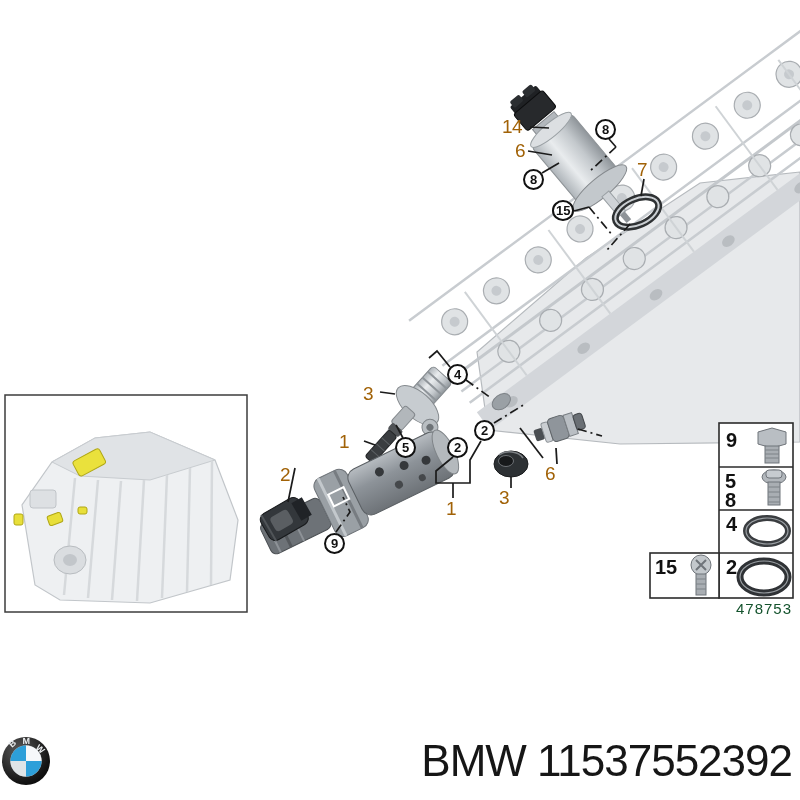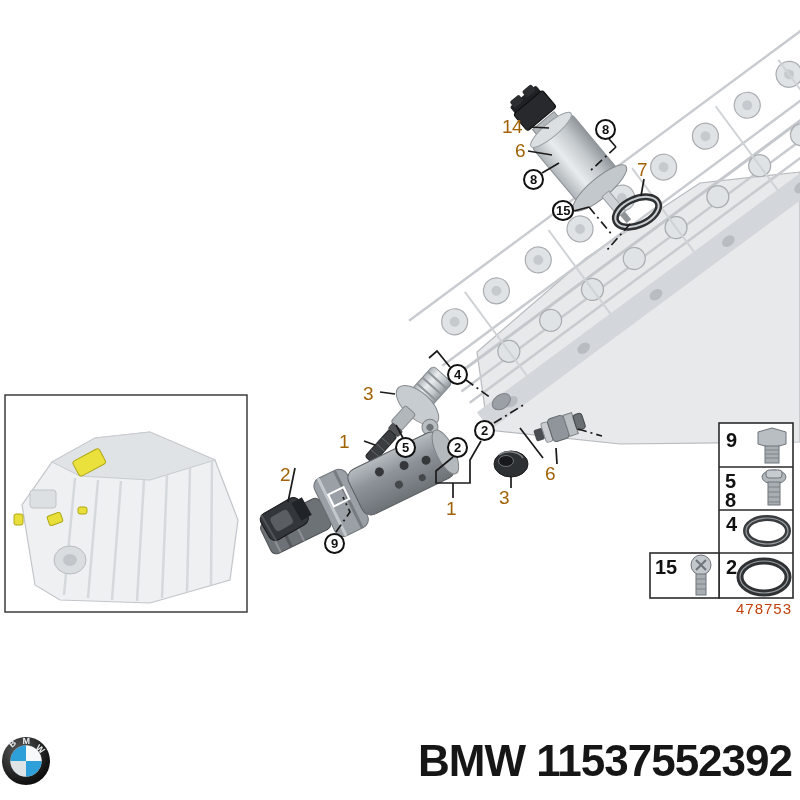"478753" .catalog { color: #c2410c -> #14532d }
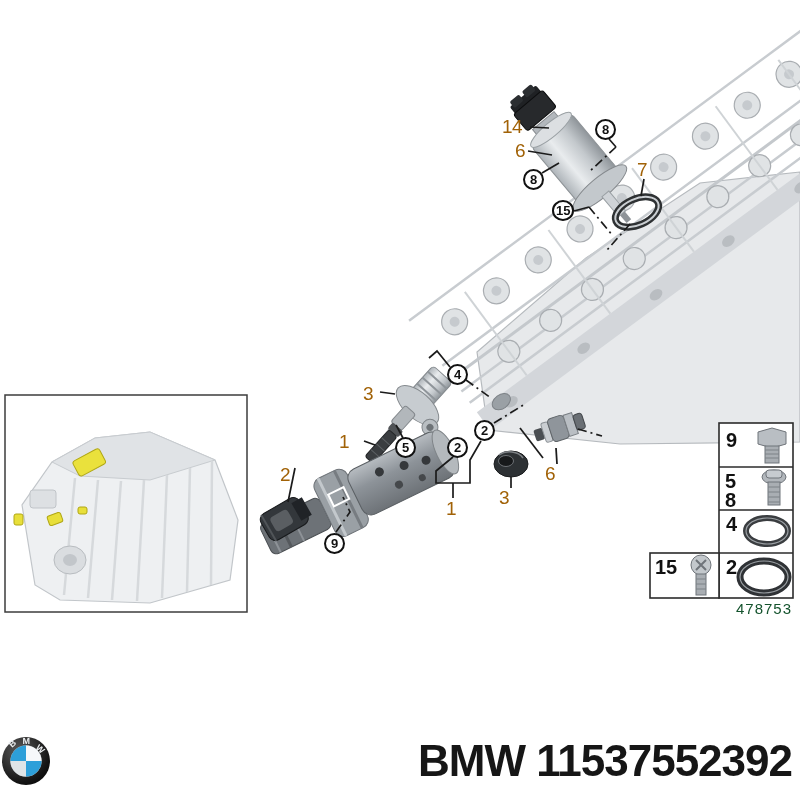"BMW 11537552392" .footer-label { font-weight: bold -> normal }
